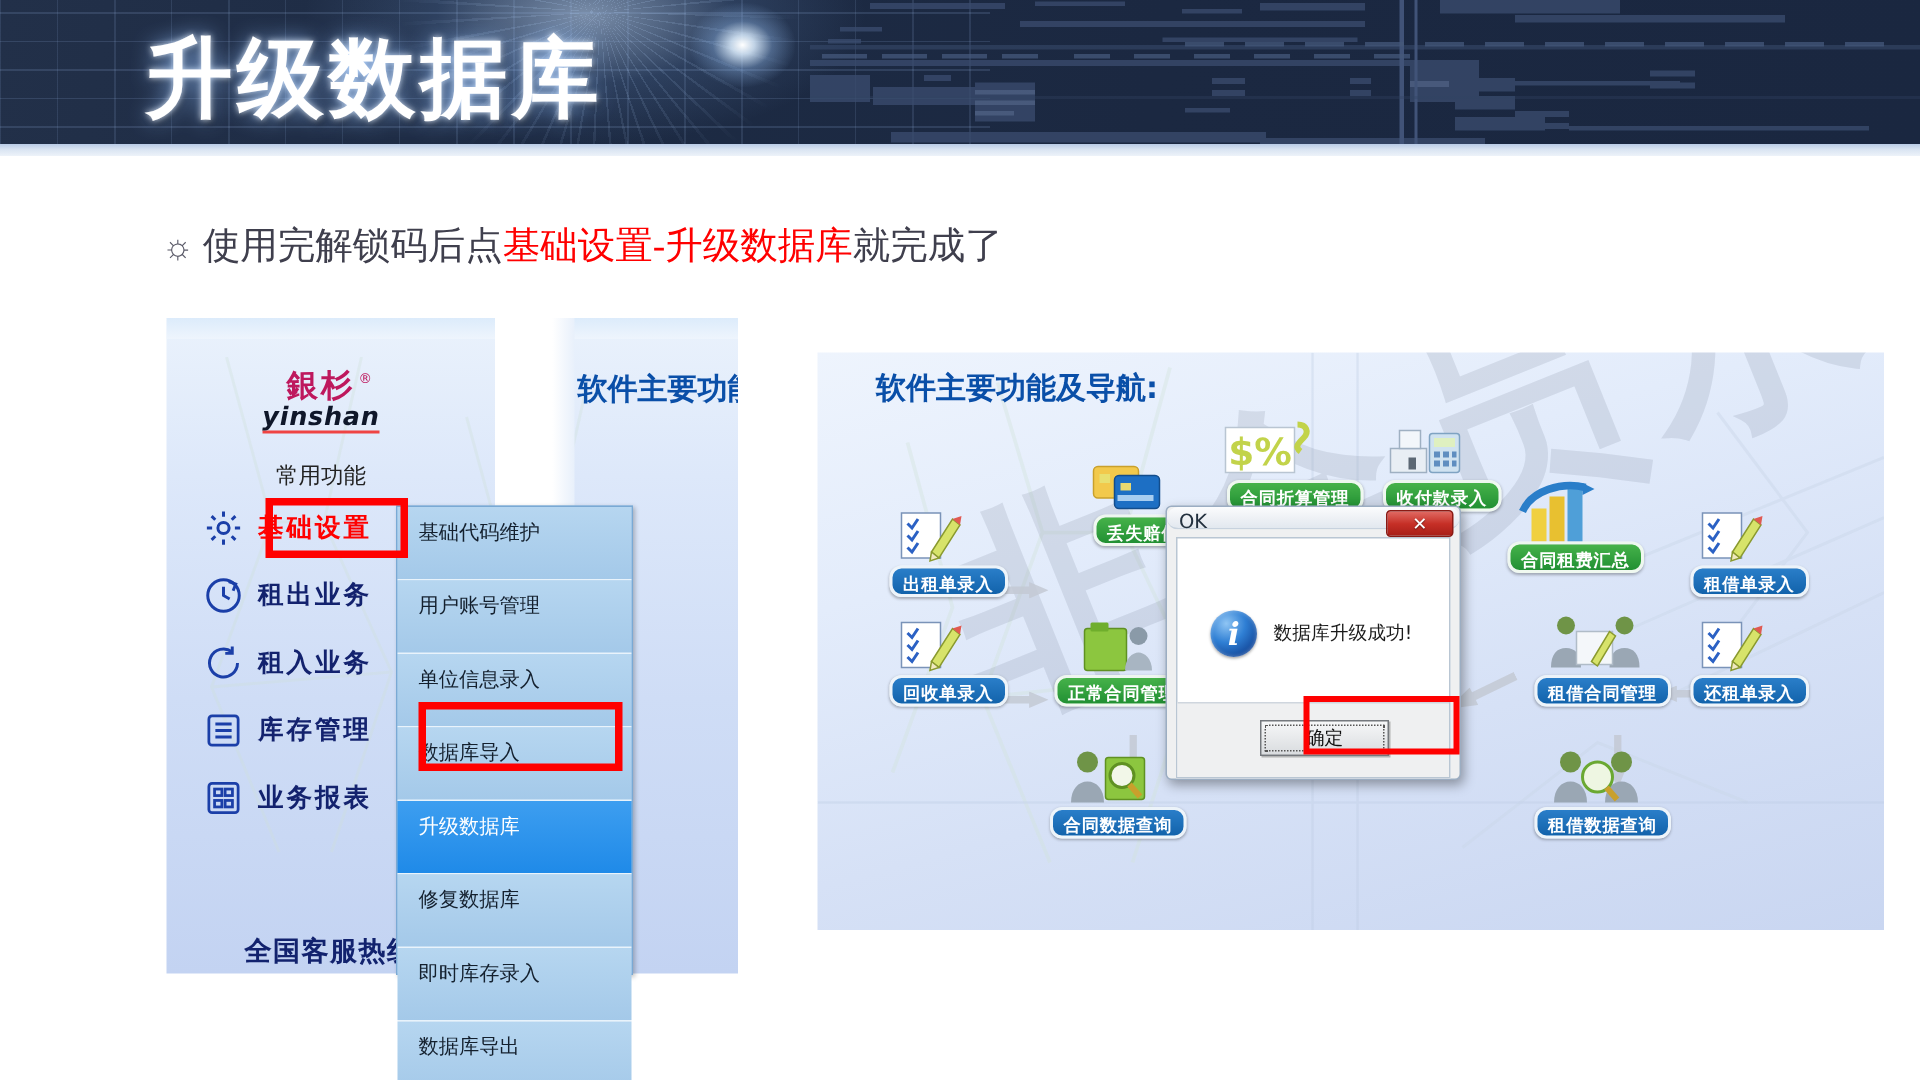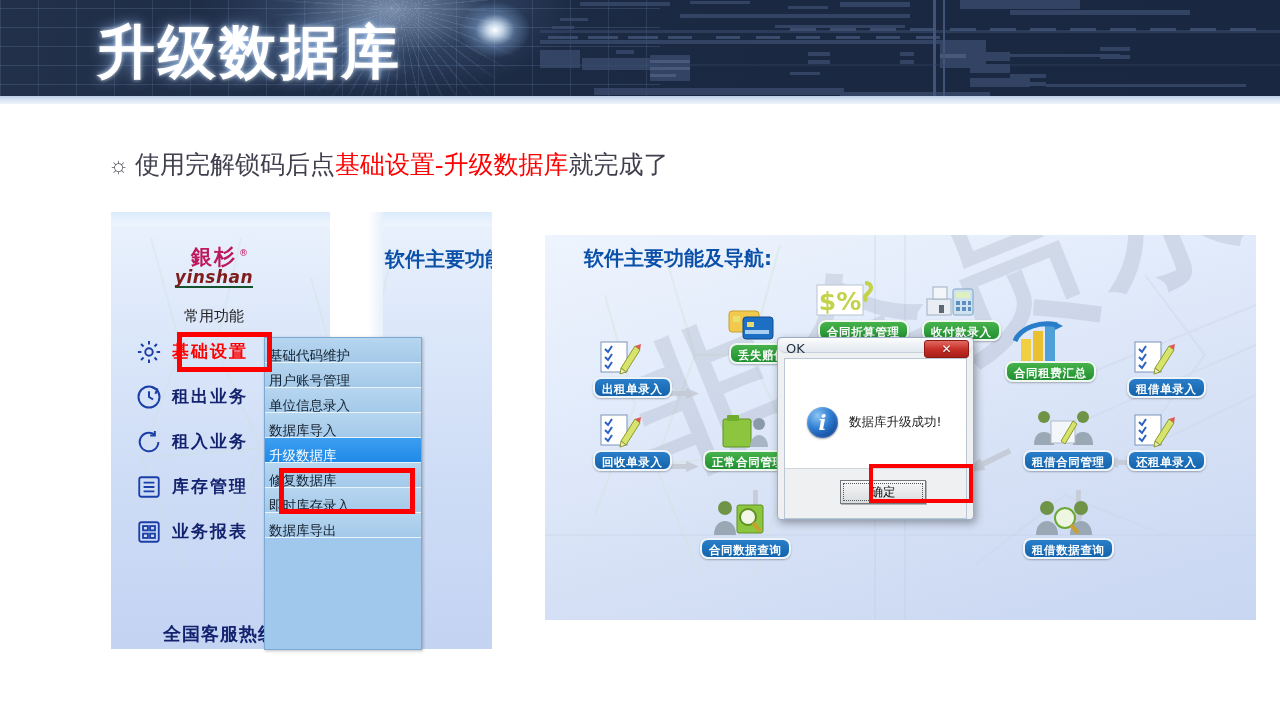"yinshan" .logo-en { border-bottom: 2px solid #14532d -> 2px solid #ef4444; color: #7f1d1d -> #0f172a }
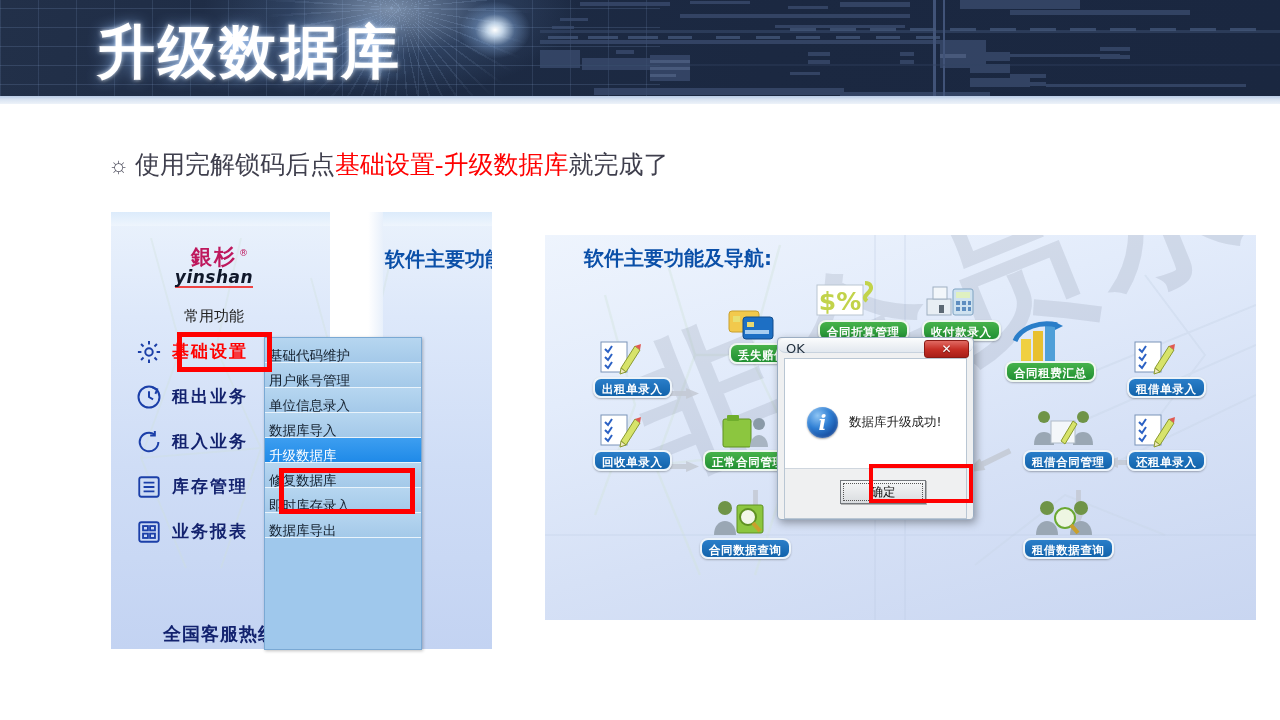"基础代码维护" .dd-item { height: 25px -> 49px; padding-left: 4px -> 14px }
